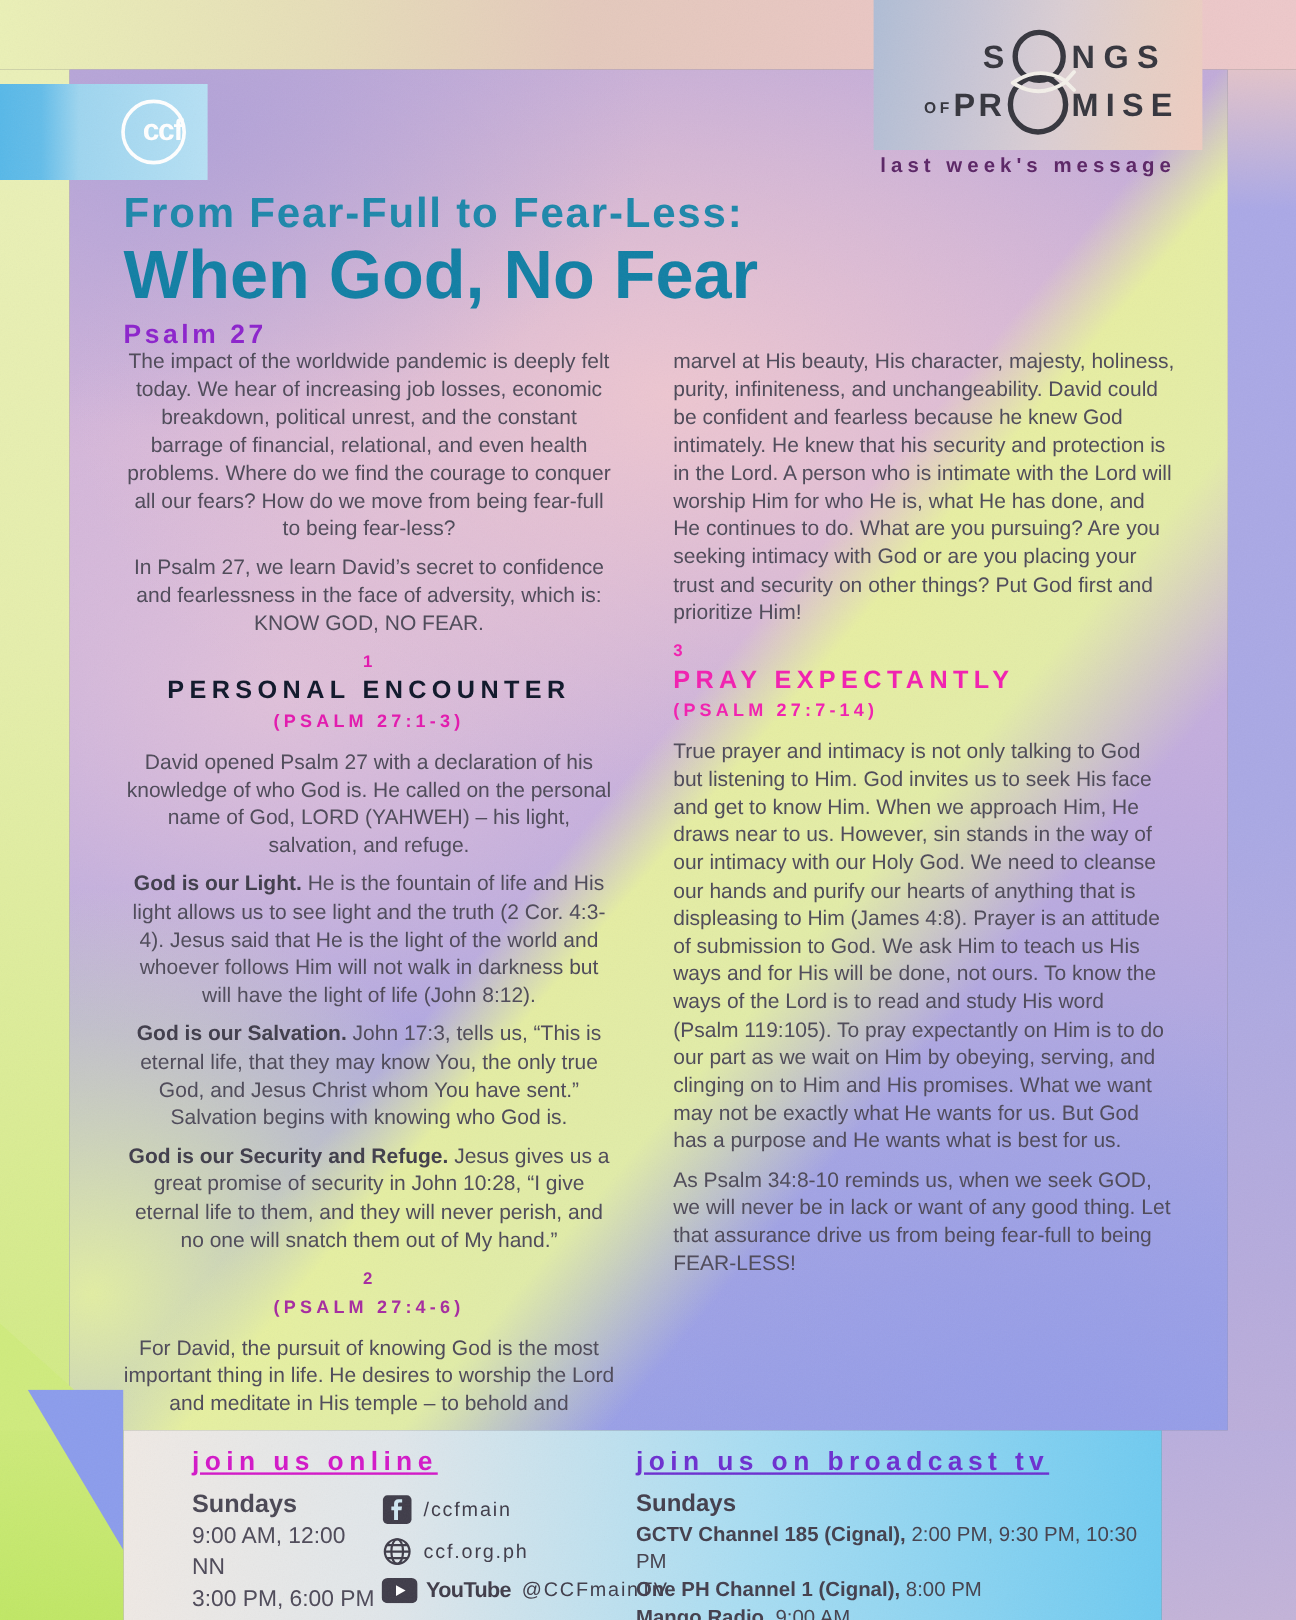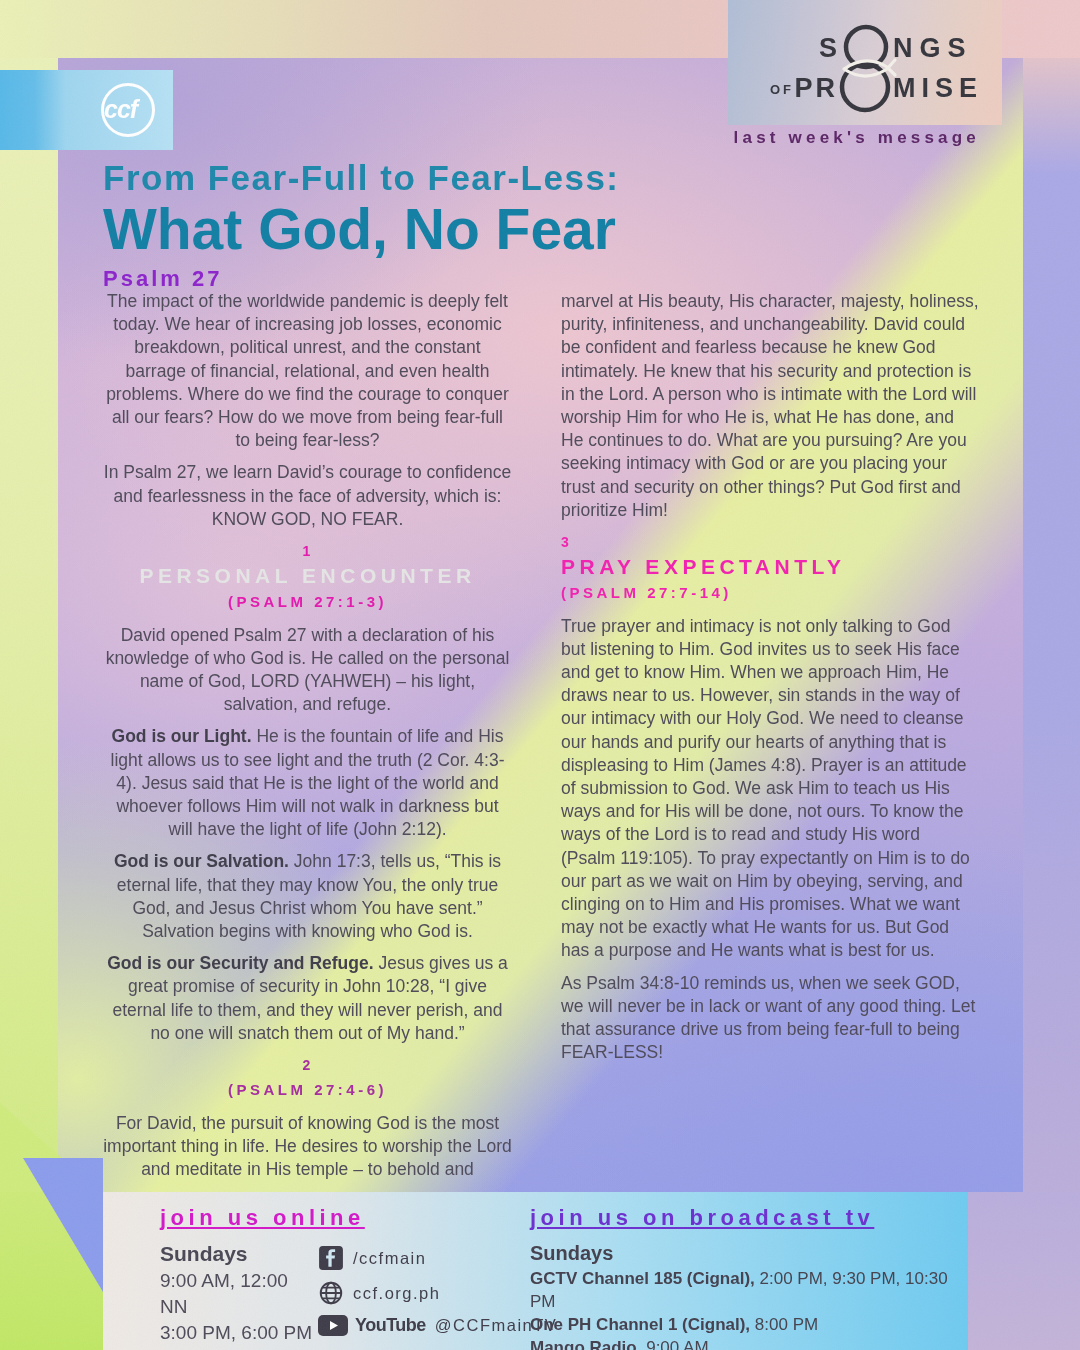"ccf" .ccf-logo { font-style: italic -> none; justify-content: flex-start -> flex-end }
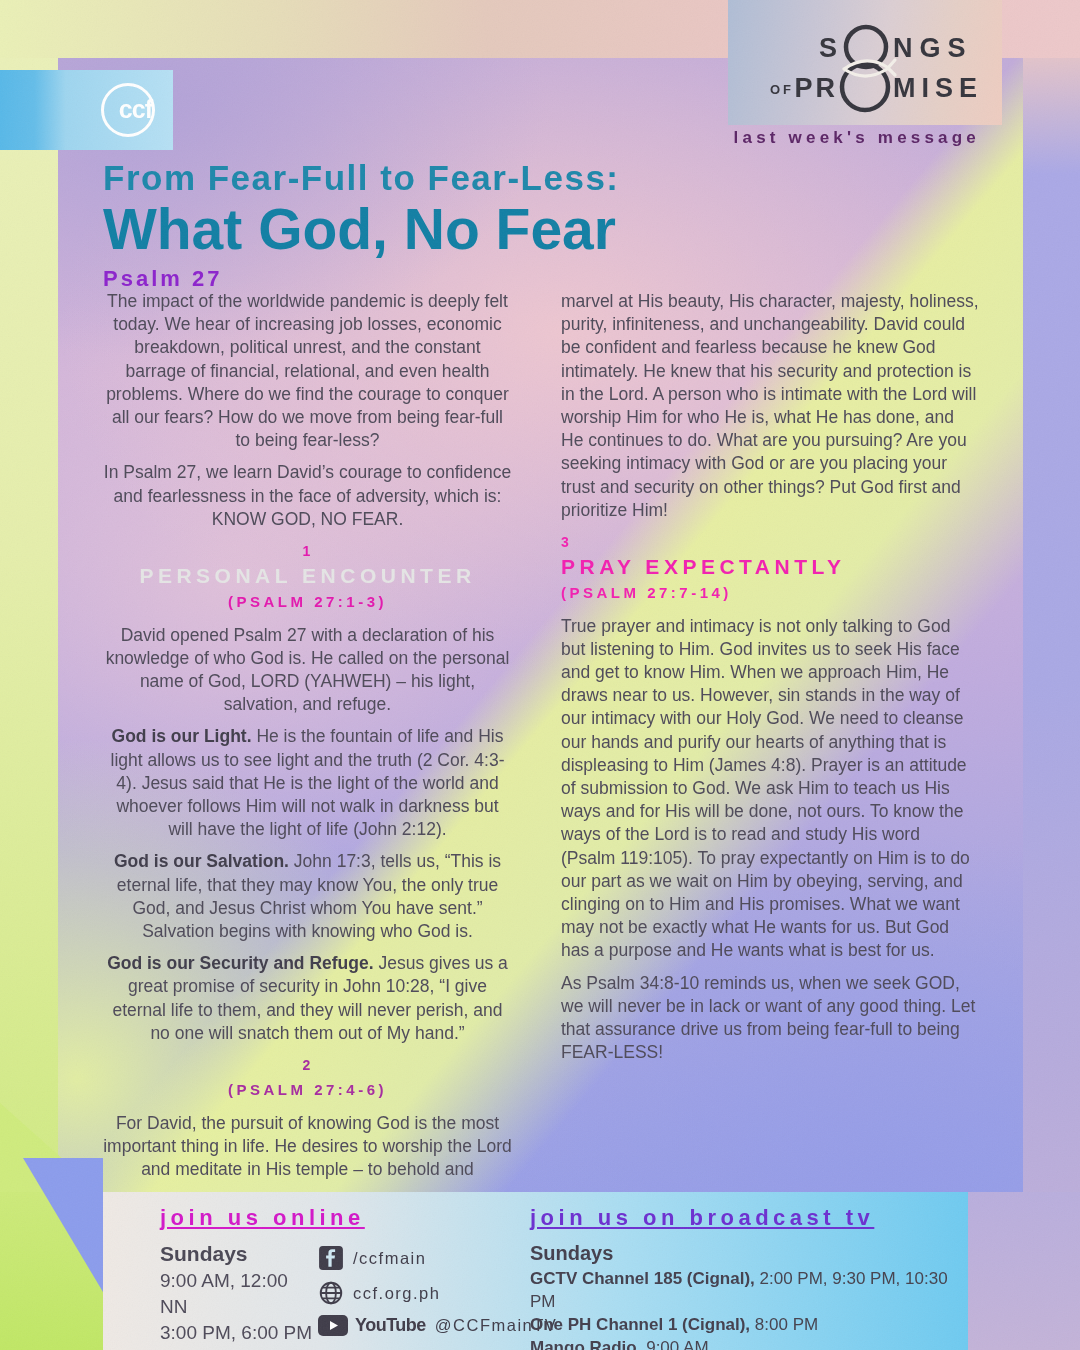"What God, No Fear" div.big-title { text: What -> When }
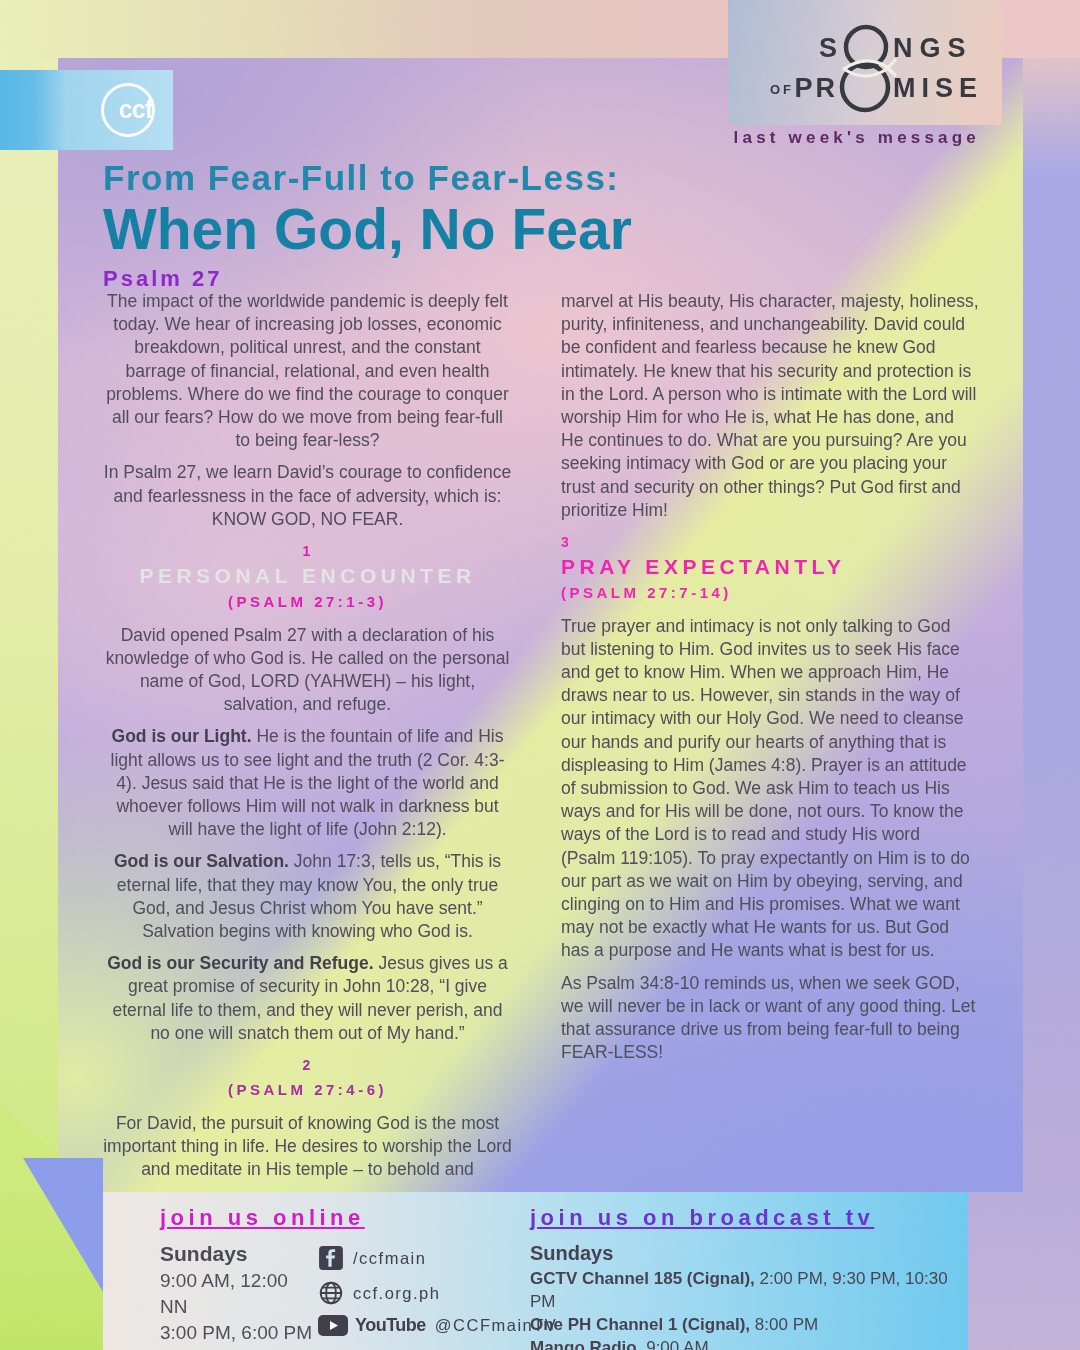"In Psalm 27, we learn" p { text: courage -> secret }
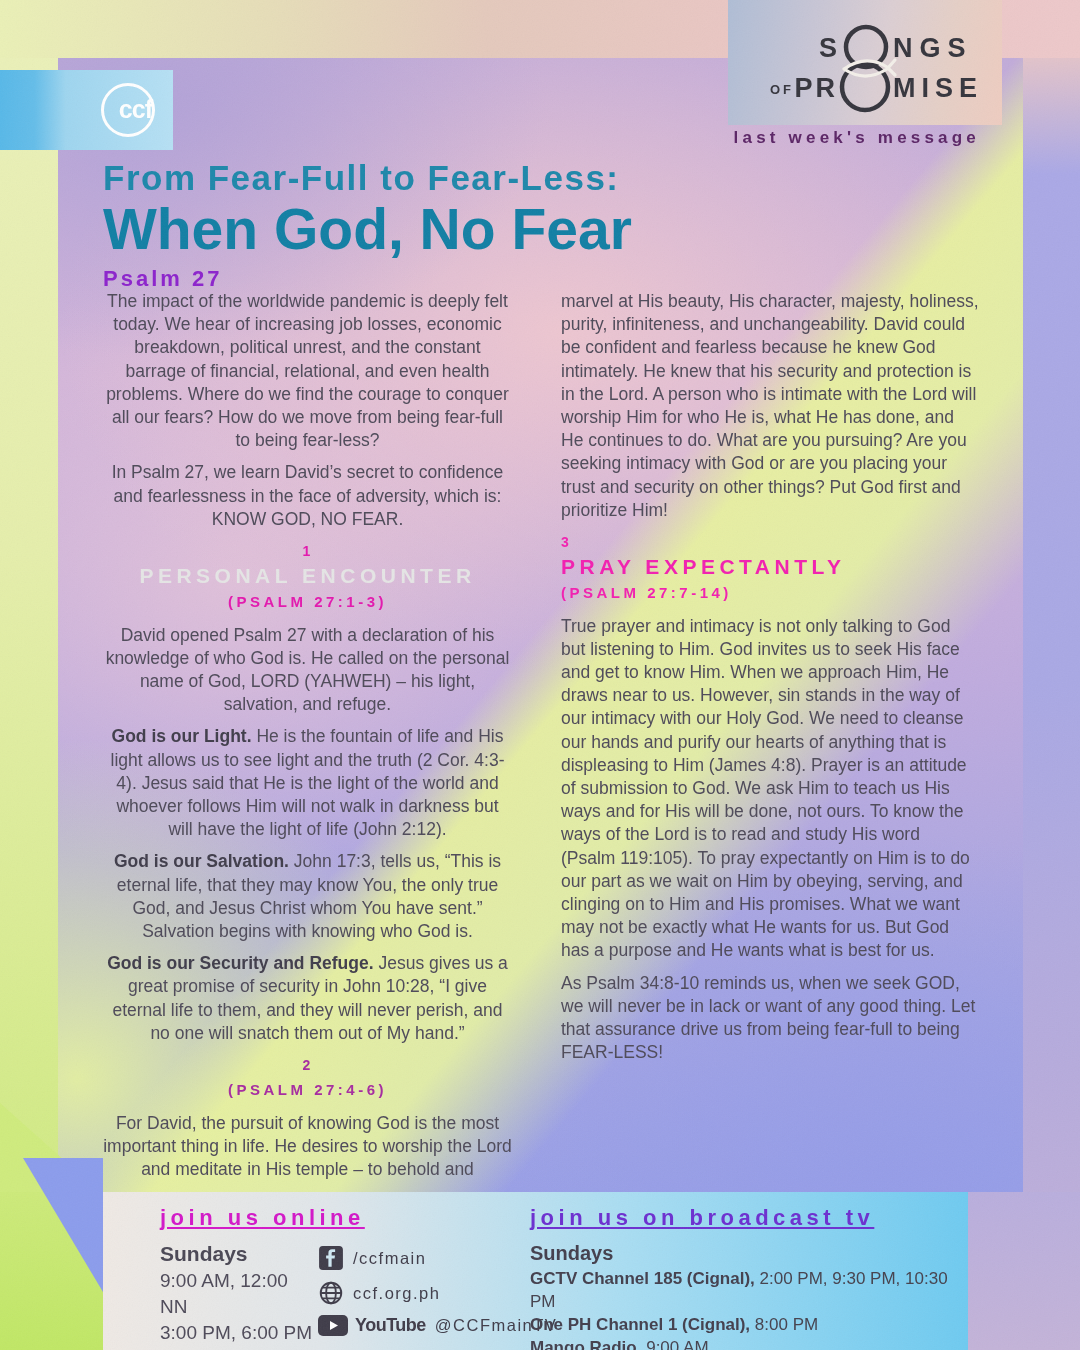"PERSONAL ENCOUNTER" h3.sec-heading { color: #e5e5e5 -> #0f172a }
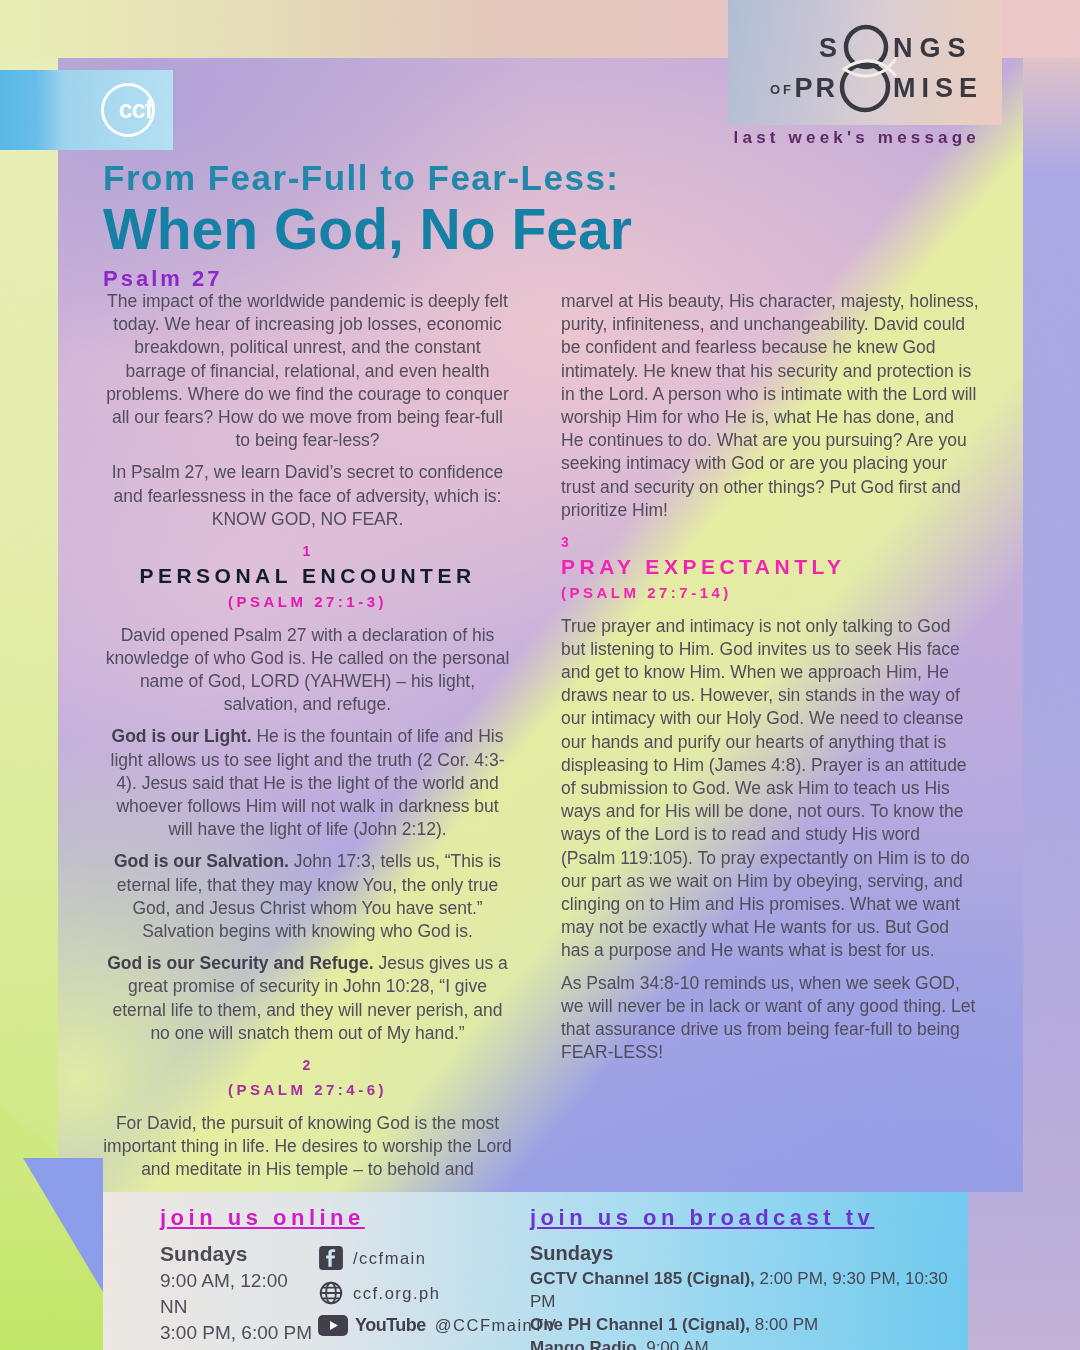"He is the fountain of" span { text: 2:12 -> 8:12 }
